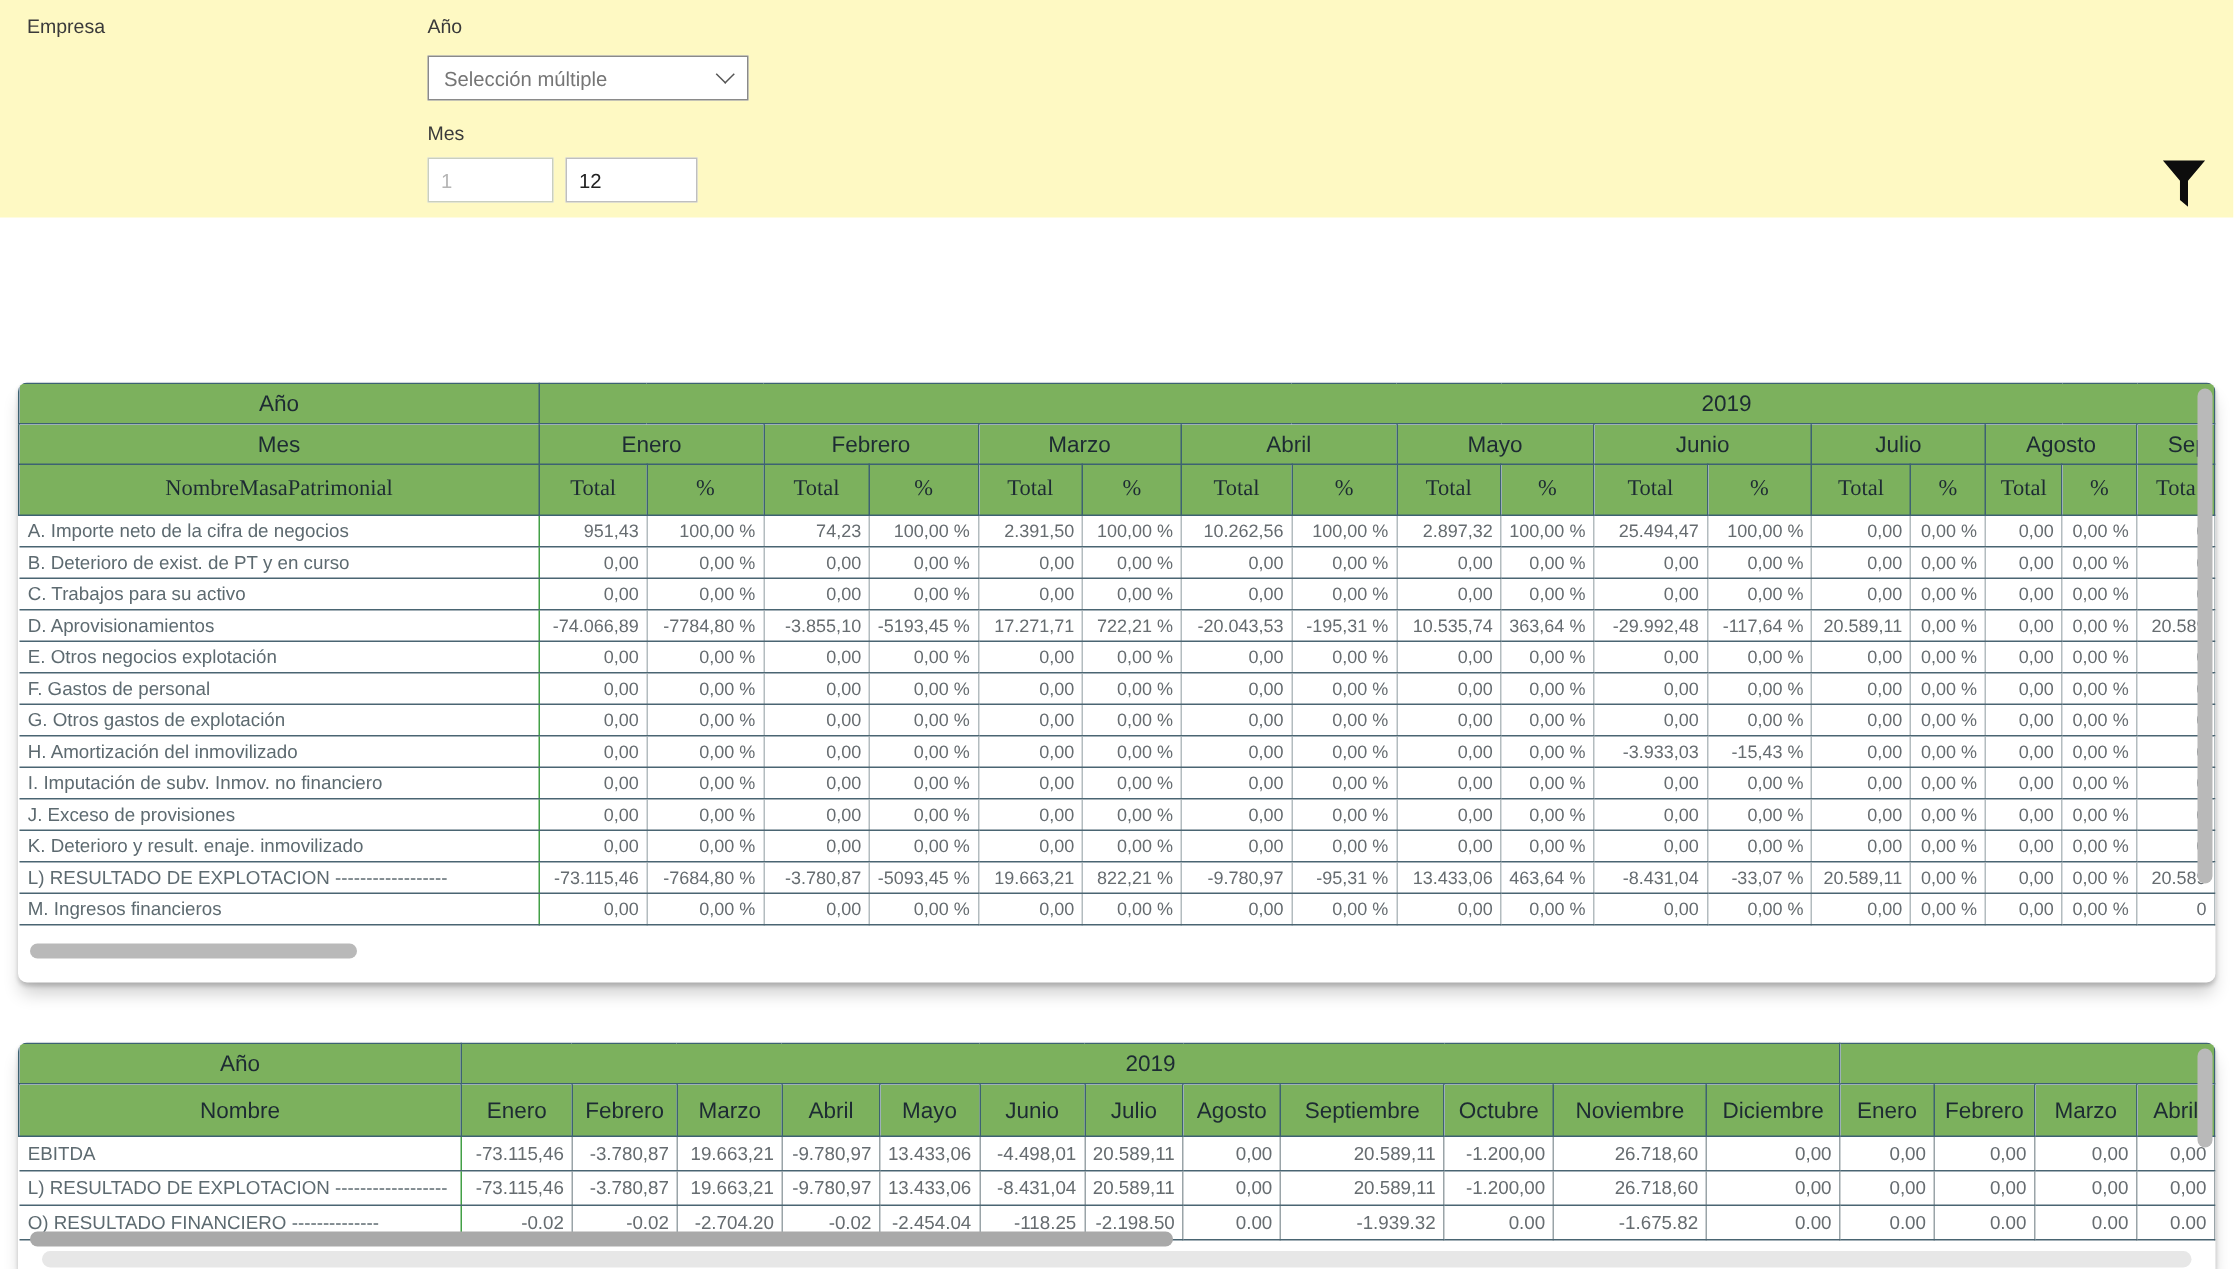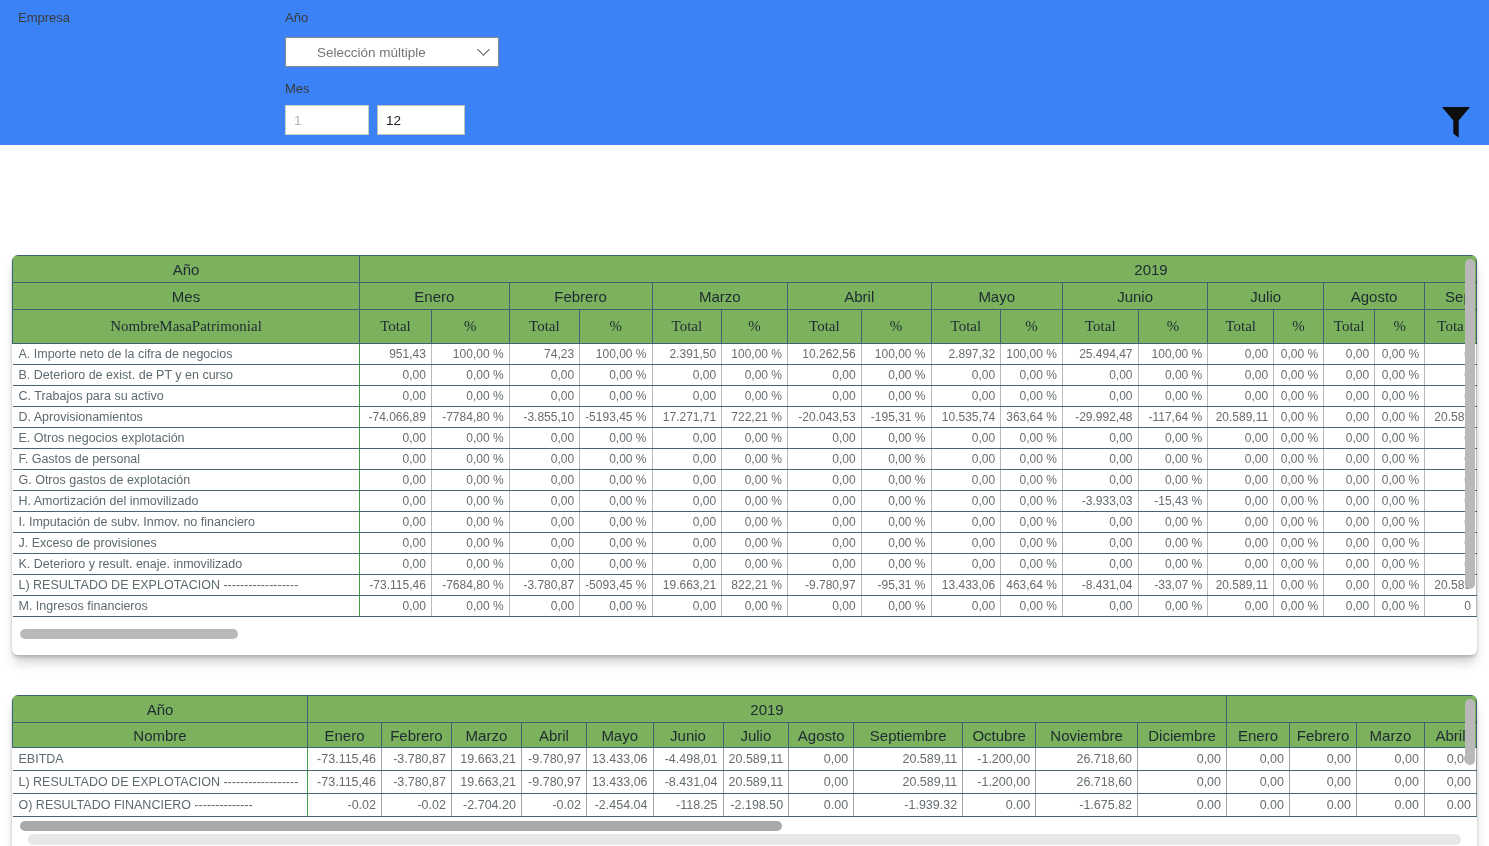"Empresa" .filter-bar { background: #3b82f6 -> #fef9c3 }
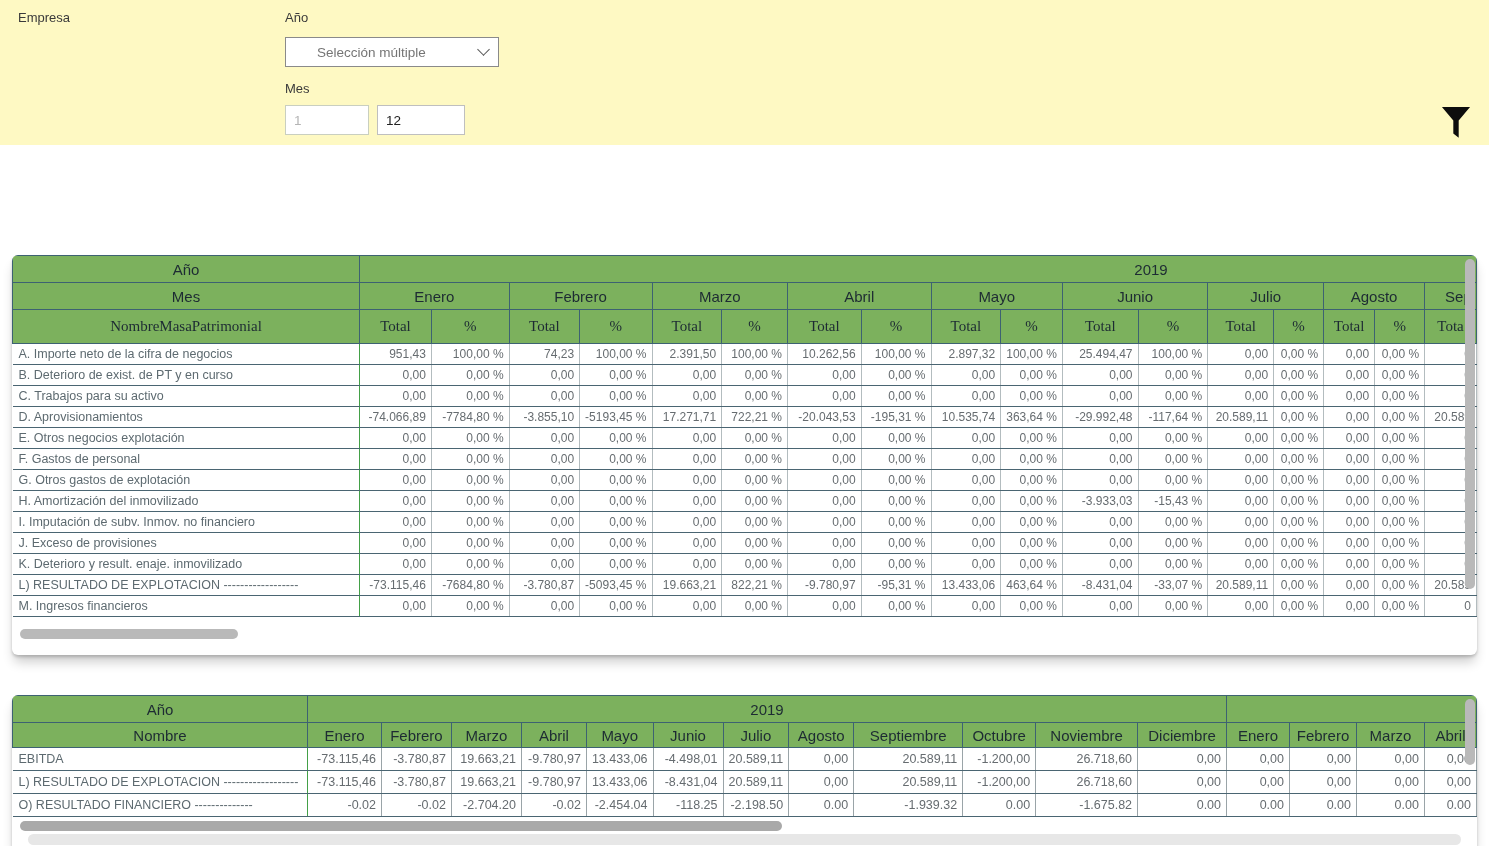"Selección múltiple" .dd-value.muted { margin-left: 21px -> none }
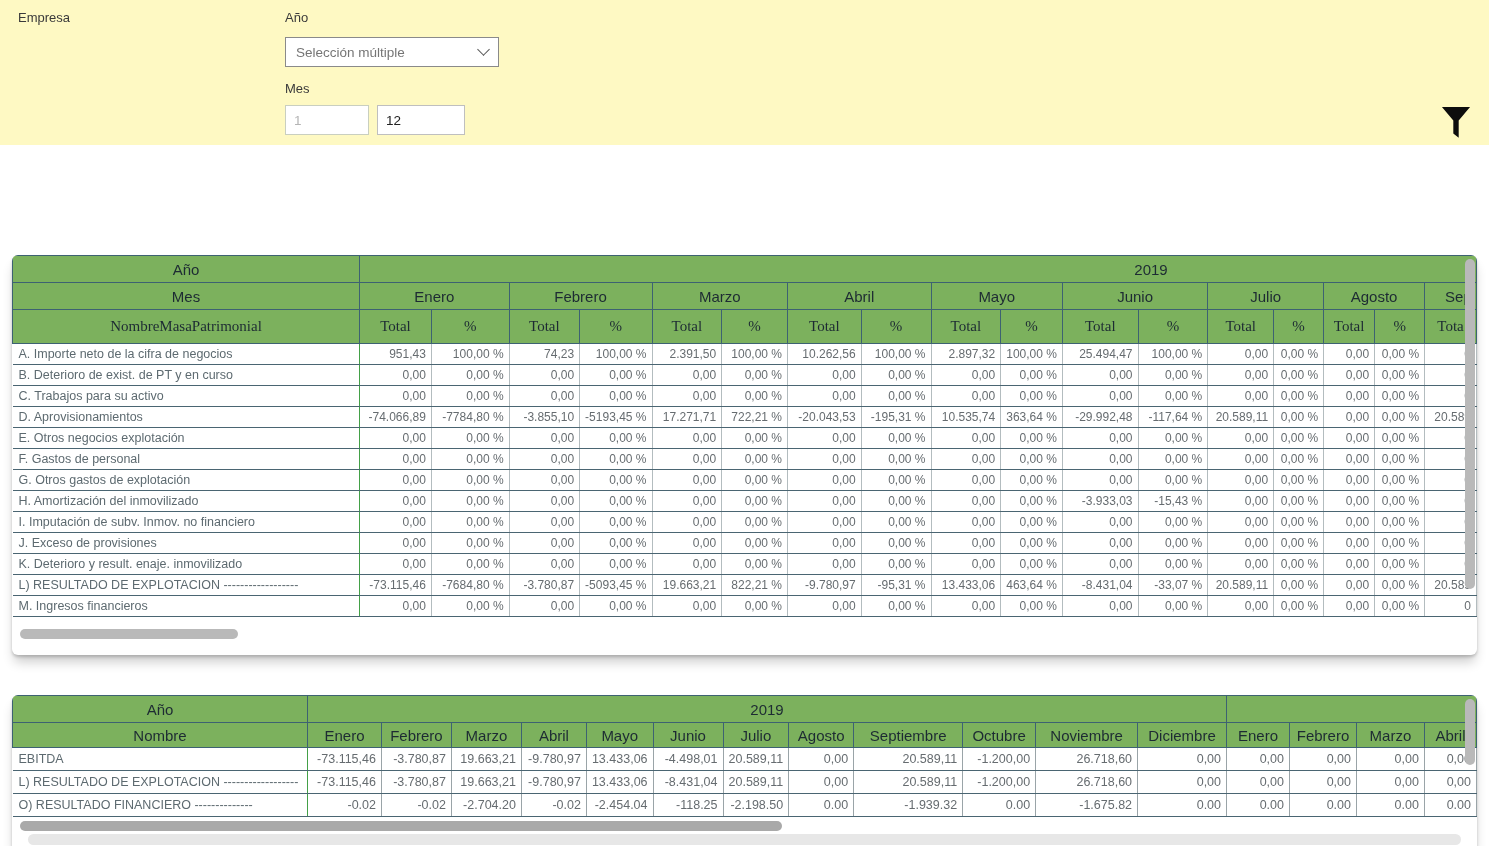"Nombre" #t2 tr.hr2 th { height: 25px -> 35px }
